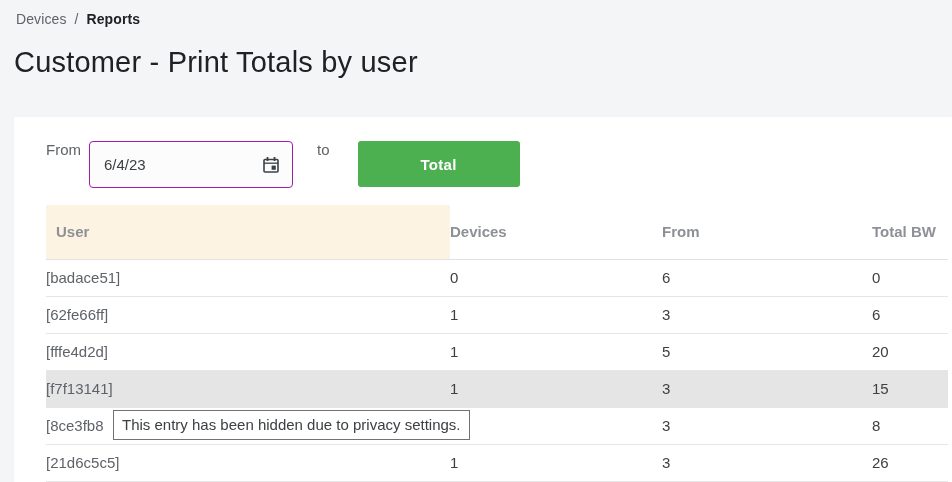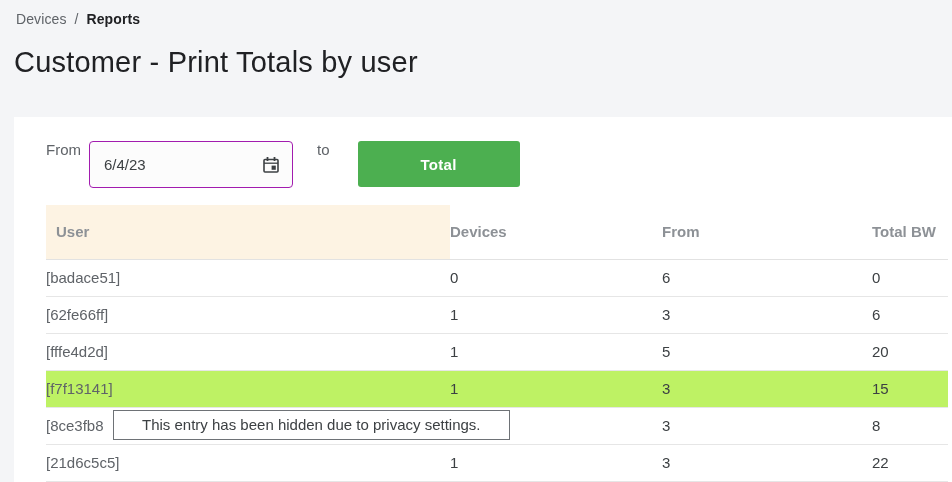"[f7f13141]" .report-table tr.row-highlight td { background: #bef264 -> #e5e5e5 }
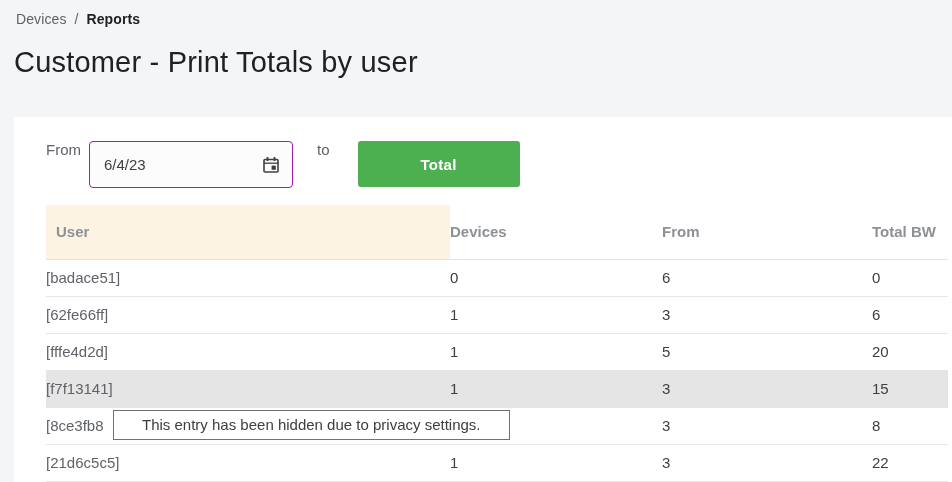"This entry has been hidden" .privacy-tooltip { padding: 0 28px -> 0 8px }
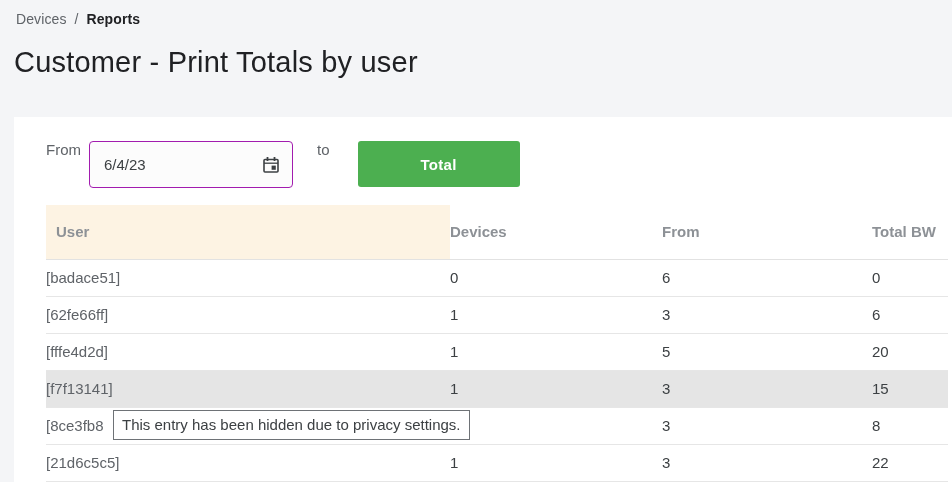"22" td.cell-num { text: 22 -> 26 }
